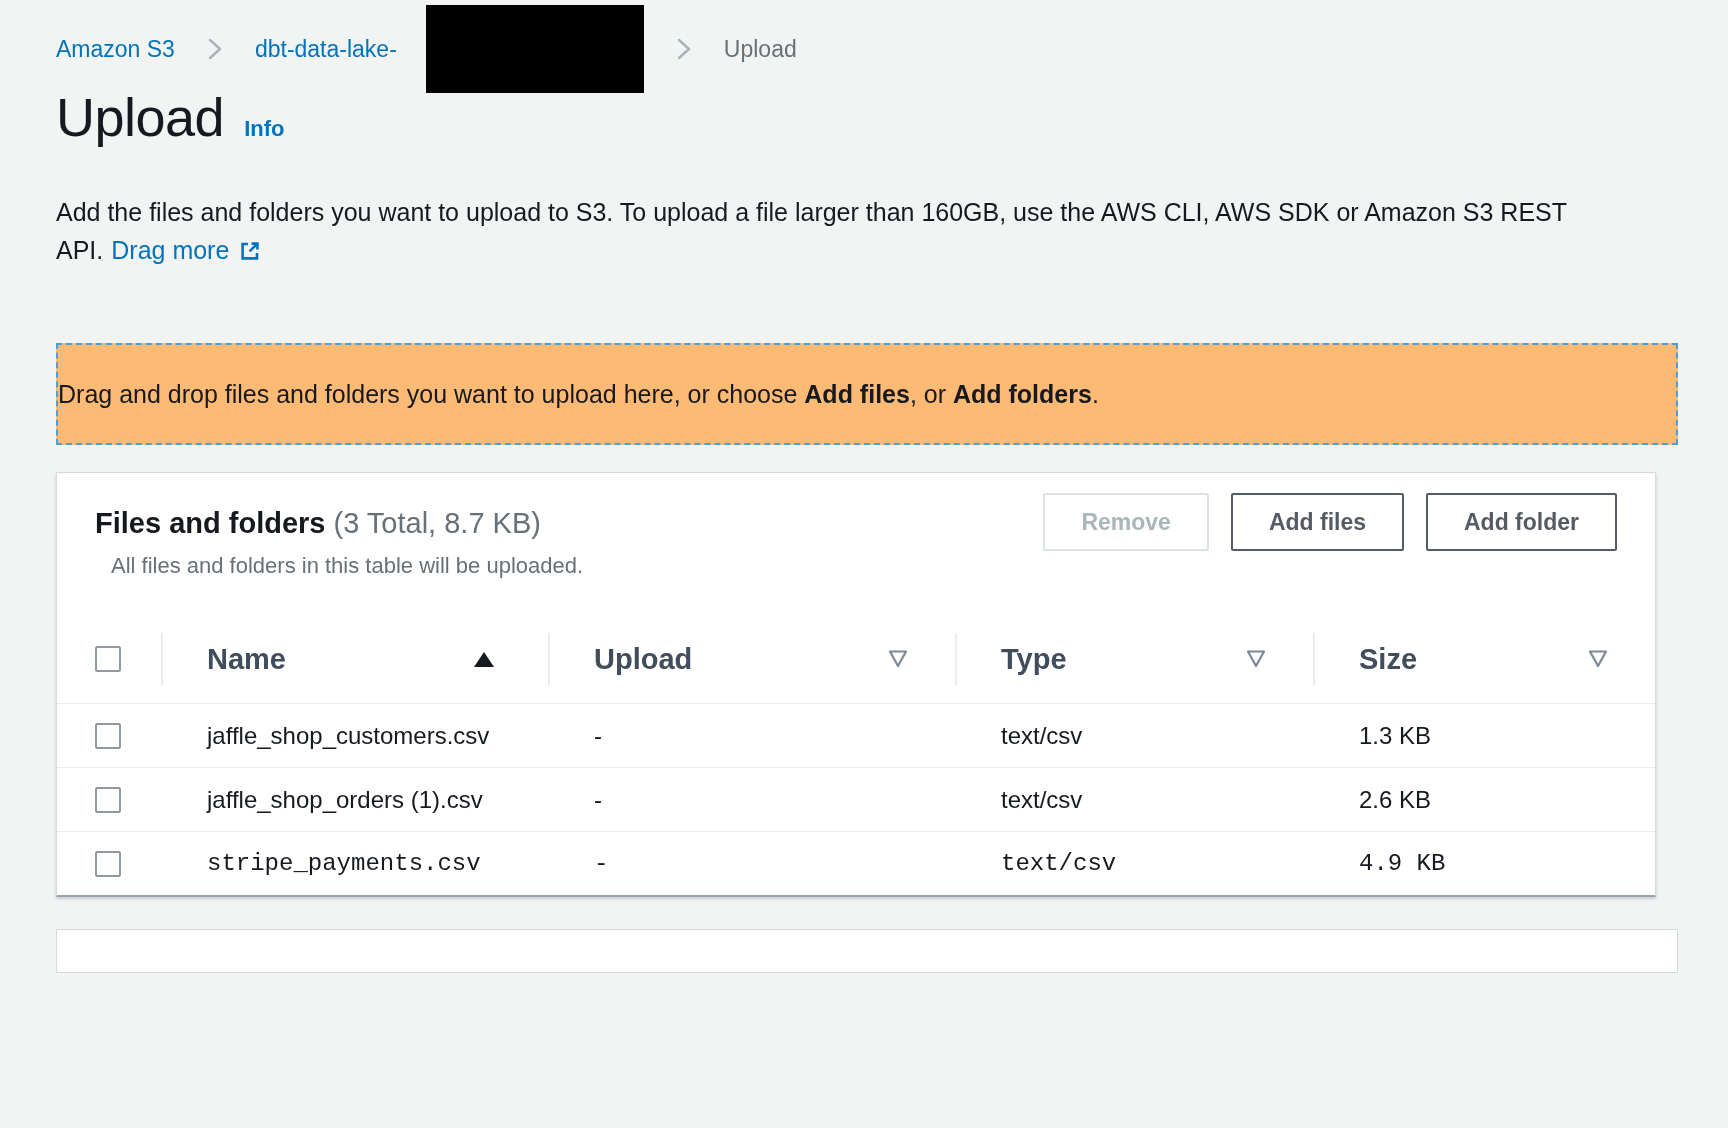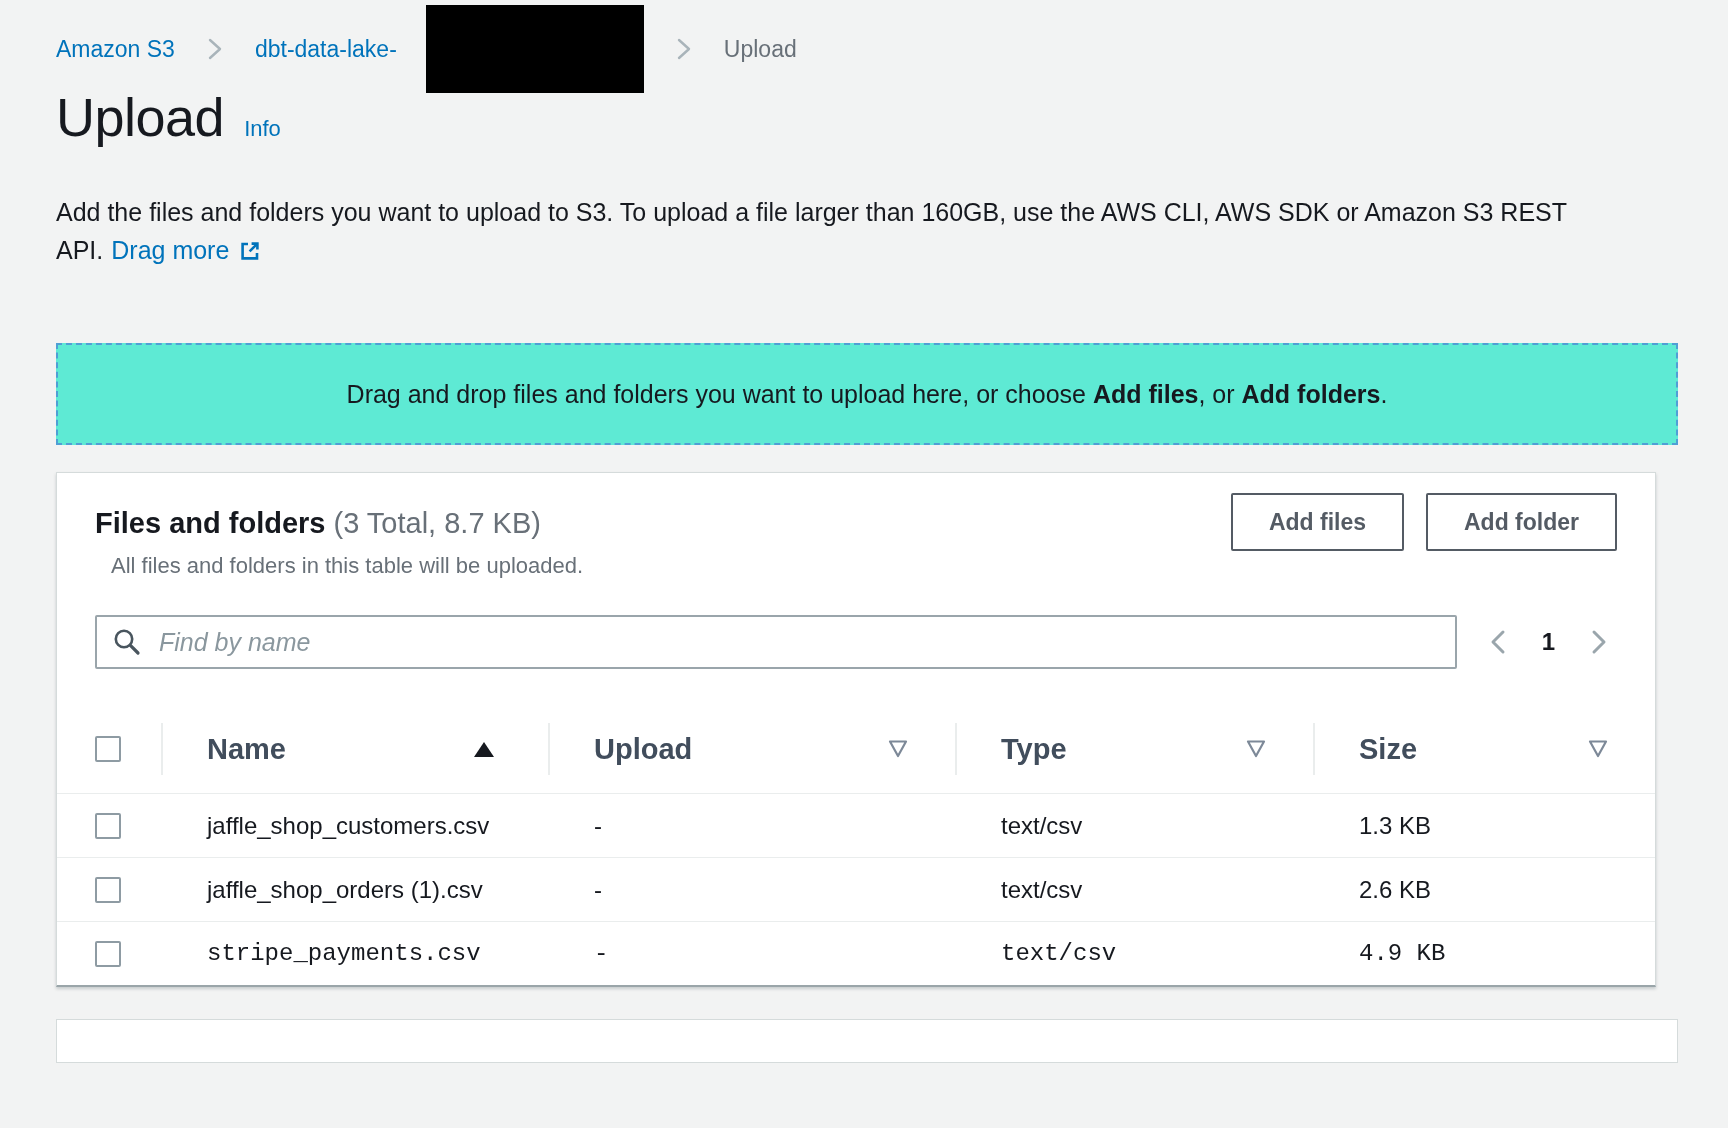"Info" .info-link { font-weight: 400 -> 700 }
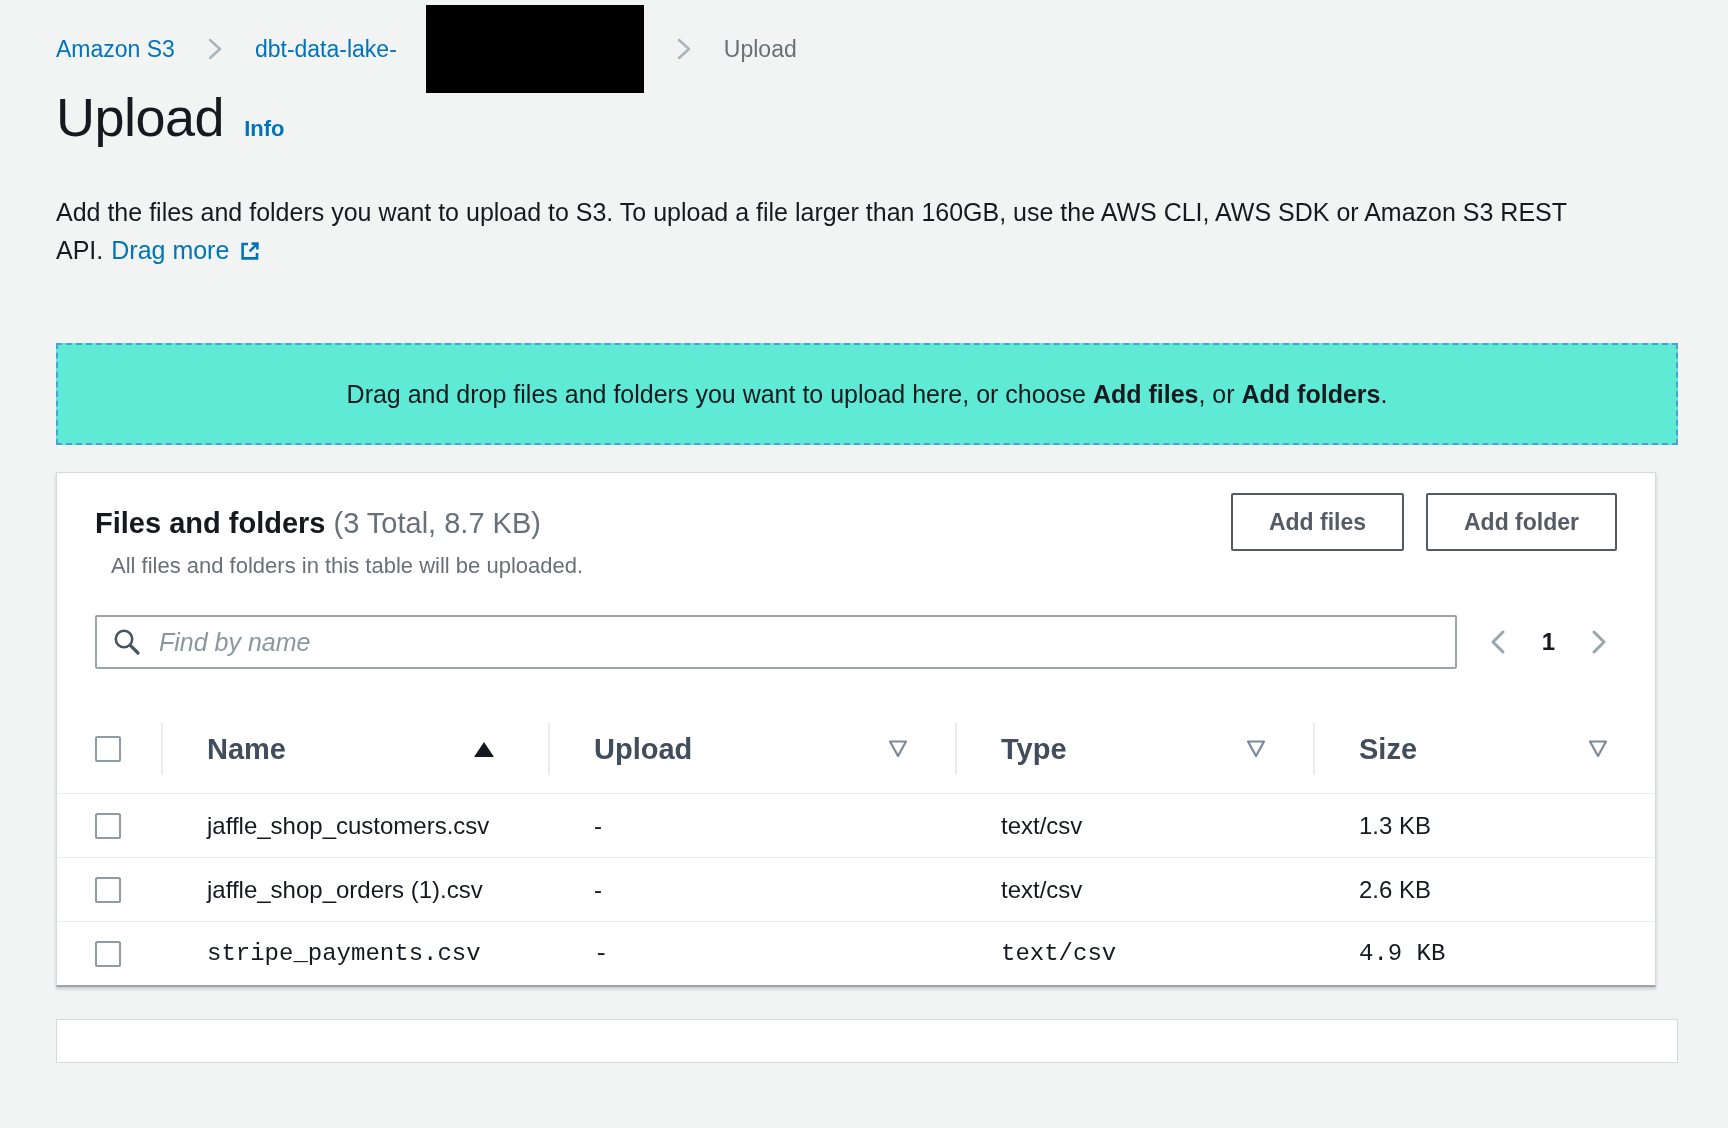"Drag and drop files and" .dropzone { background: #5eead4 -> #fdba74; justify-content: center -> flex-start }
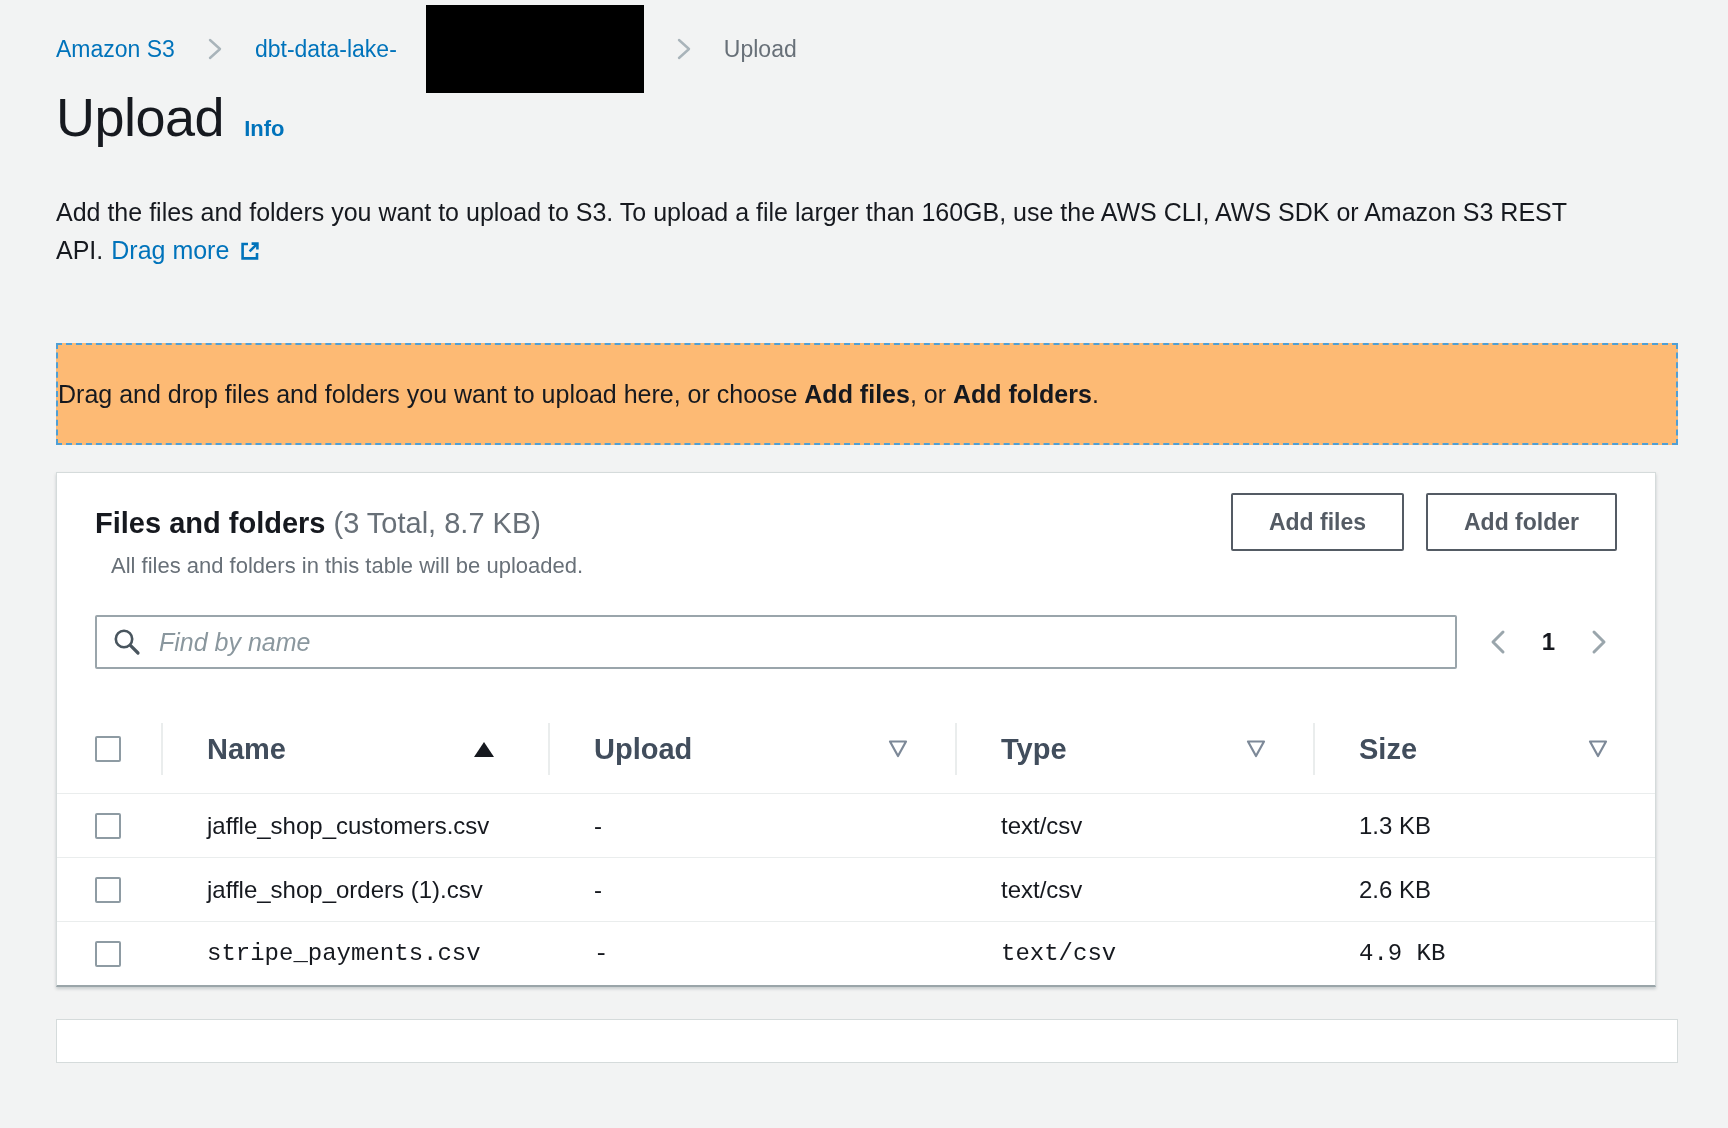"Remove" button.btn { html: none -> <button>Remove</button> }
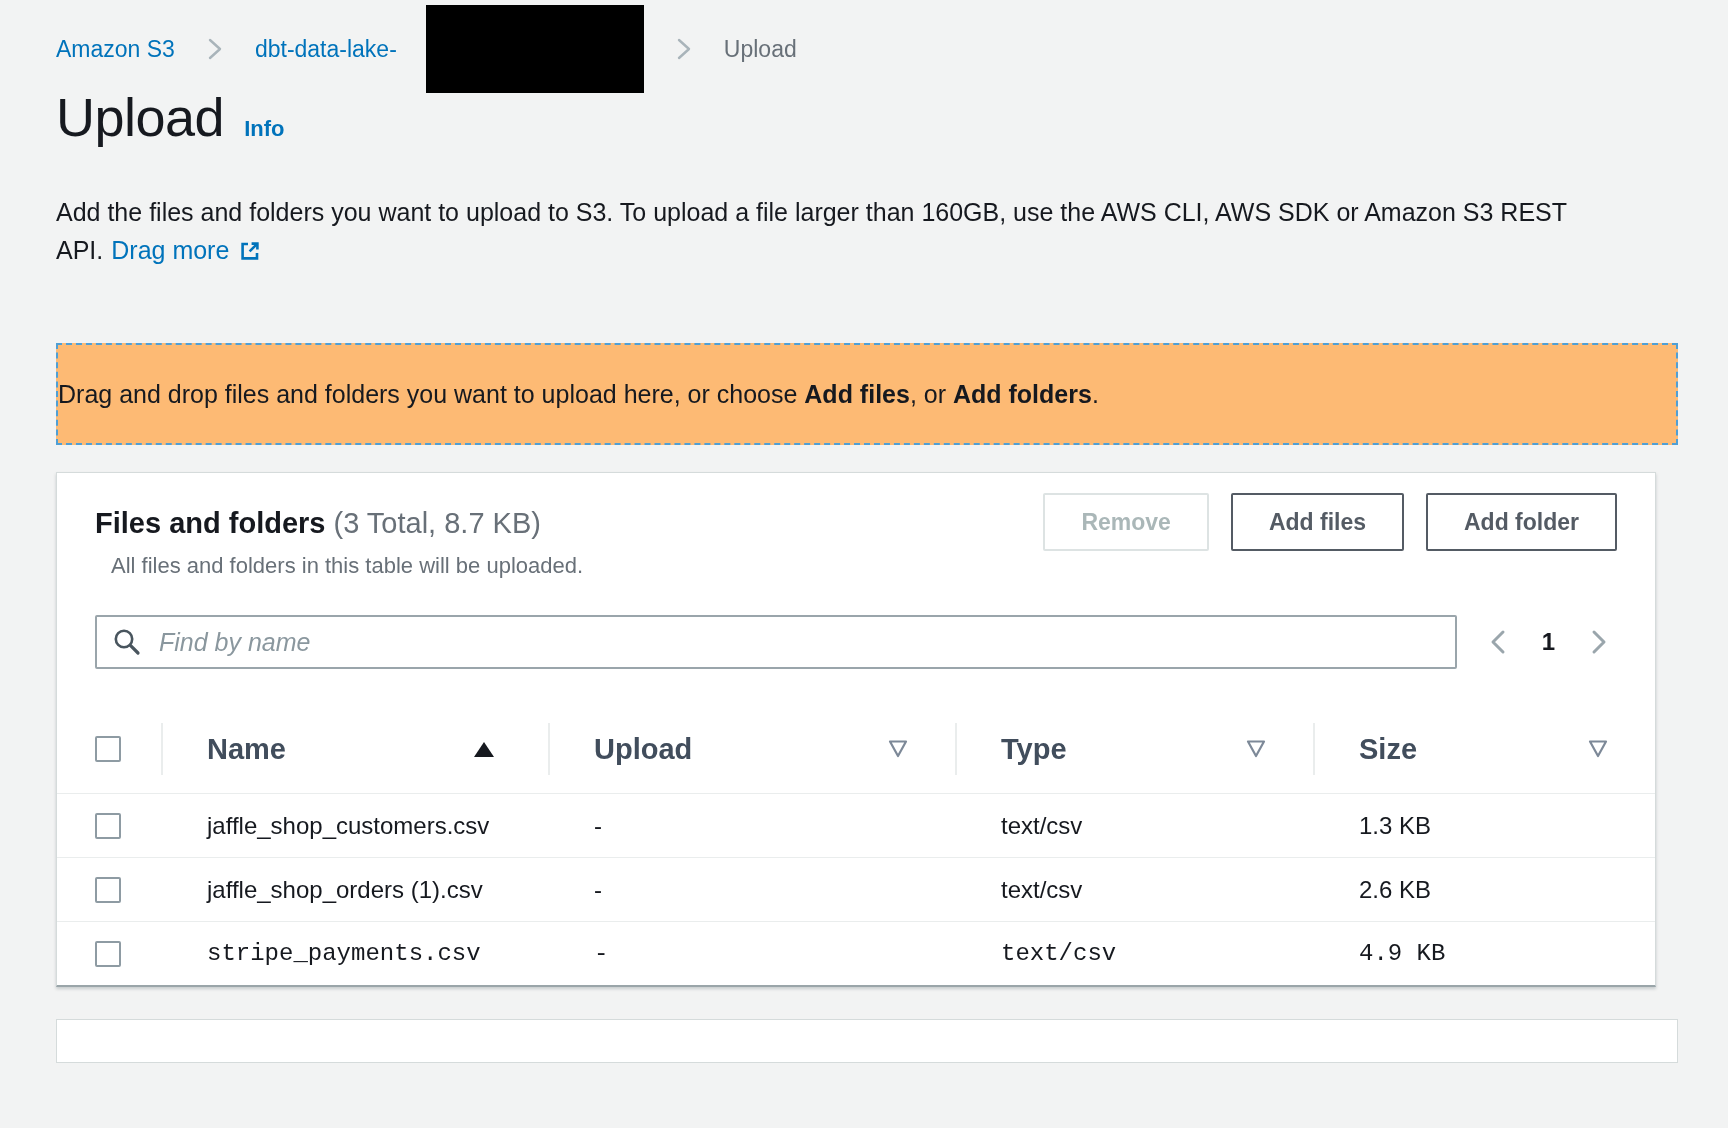"Find by name" div.search-row { html: <div> <div> <span> <svg> <circle></circle> <line></line> </svg> </span> <input> </div> <div> <button> <svg> <polyline></polyline> </svg> </button> <span>1</span> <button> <svg> <polyline></polyline> </svg> </button> </div> </div> -> none }
